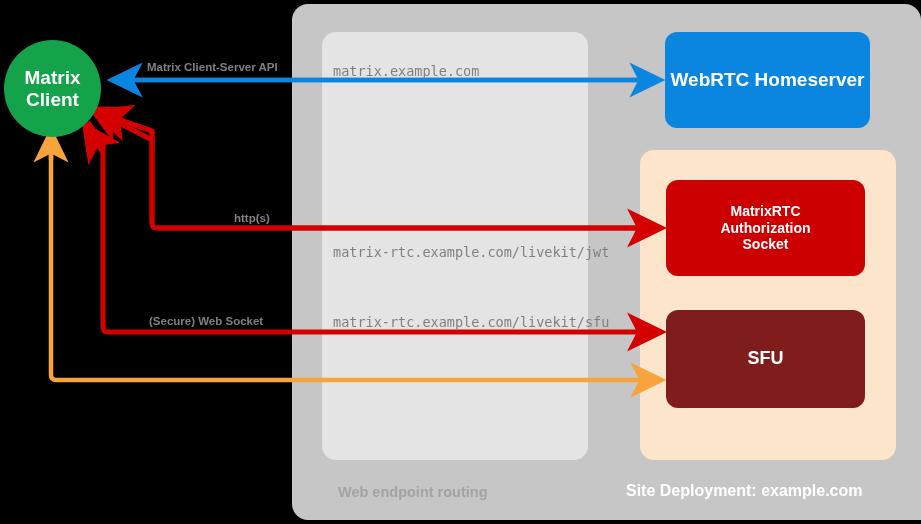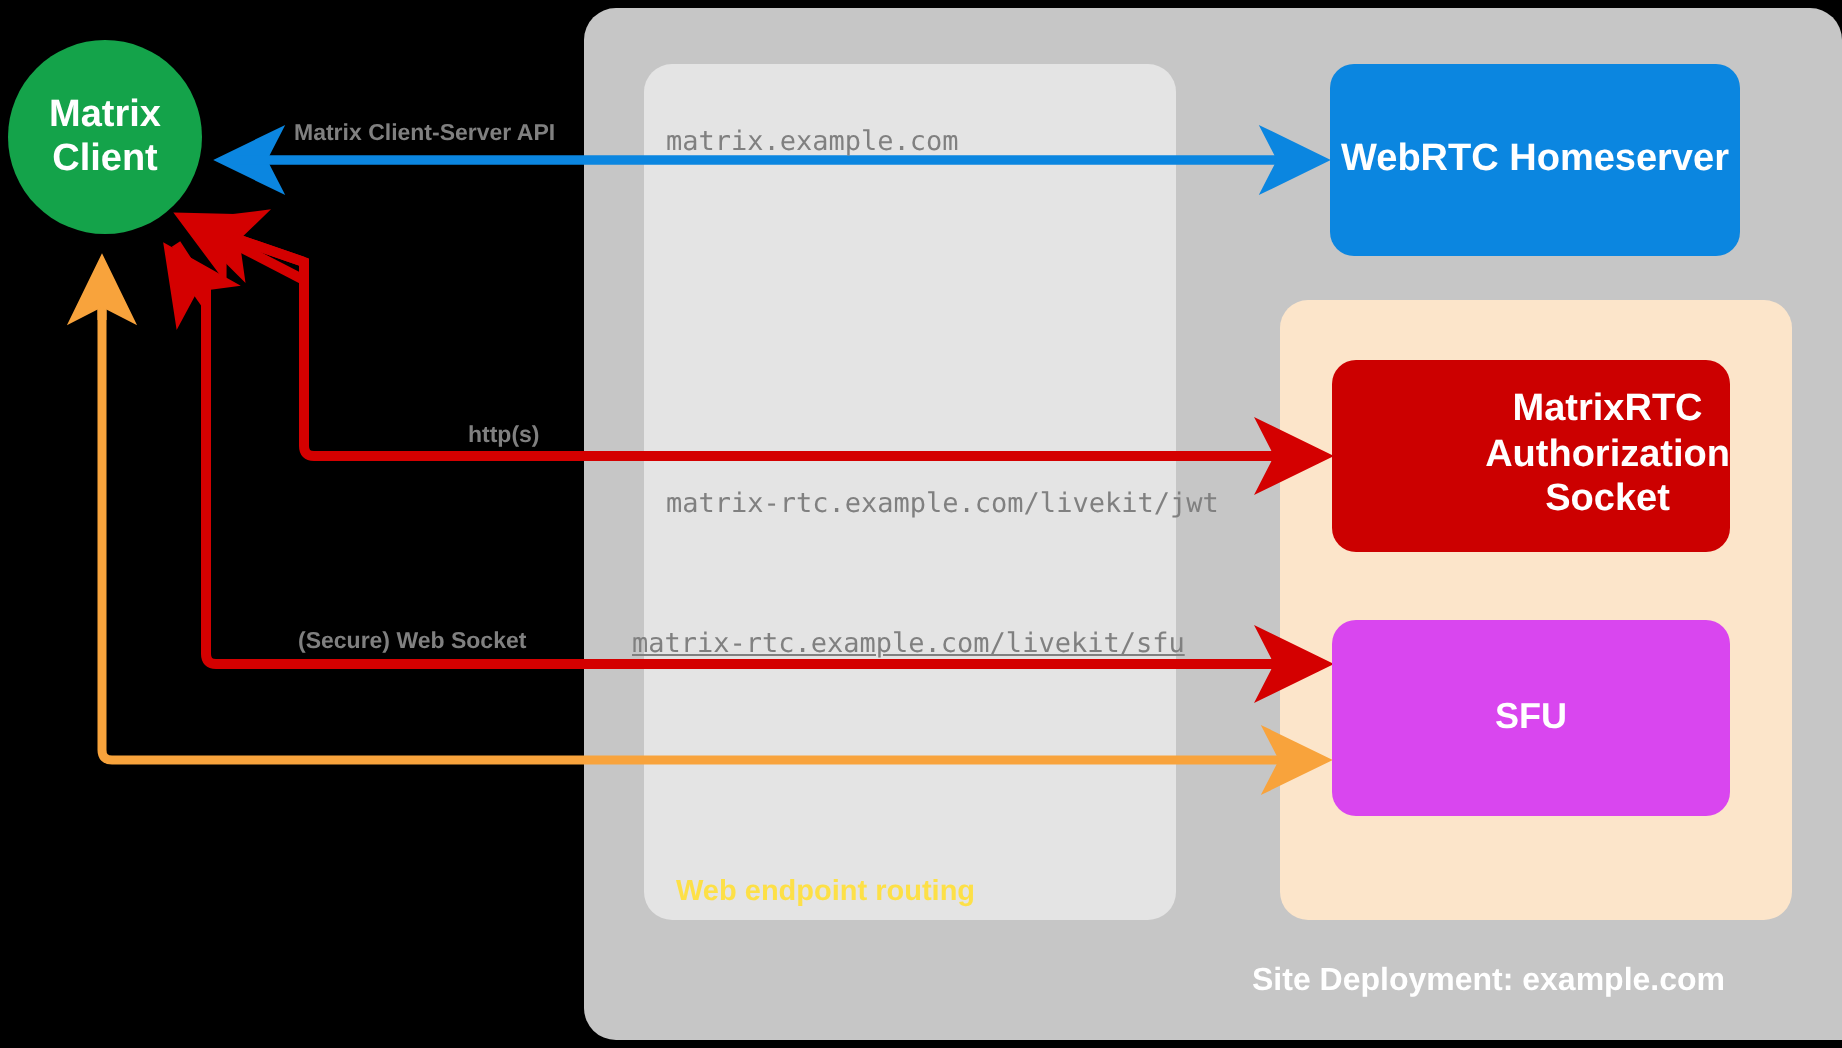"Matrix" .matrix-client { top: 20px -> 40px }
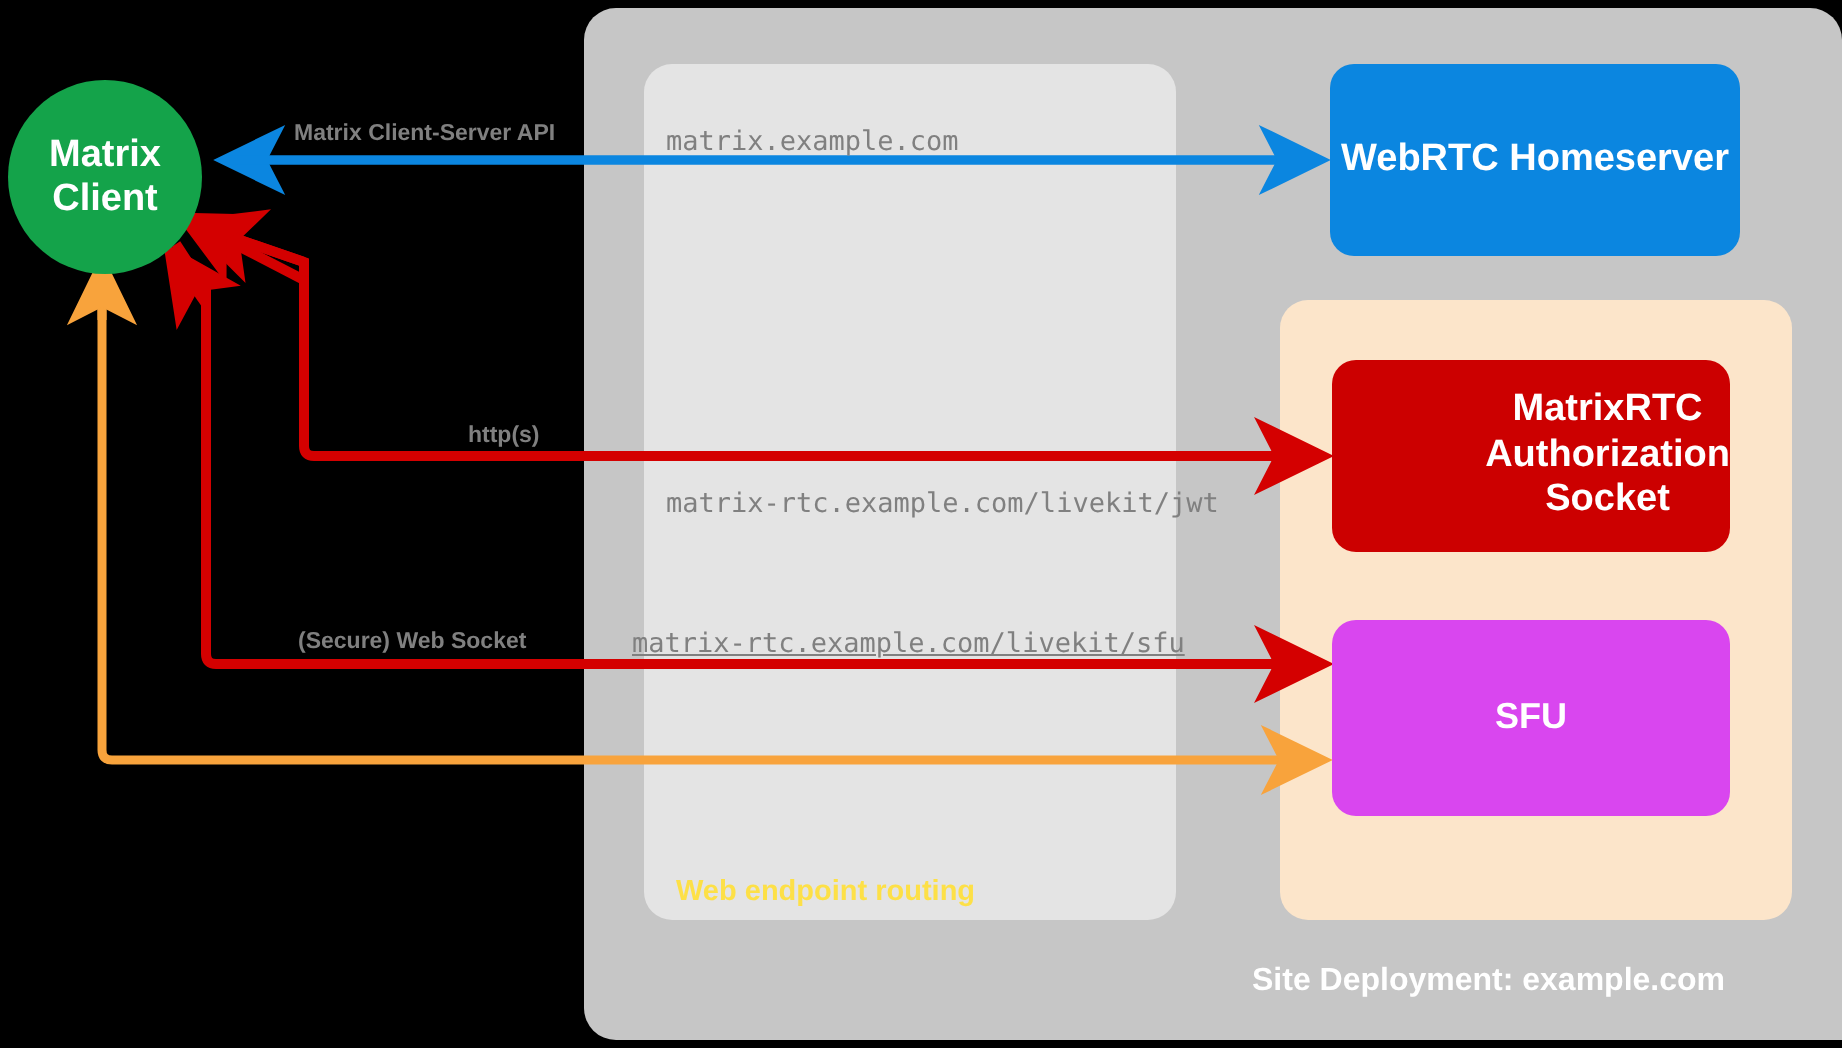"MatrixRTC" .auth-service { font-size: 19px -> 14px; justify-content: flex-end -> none }
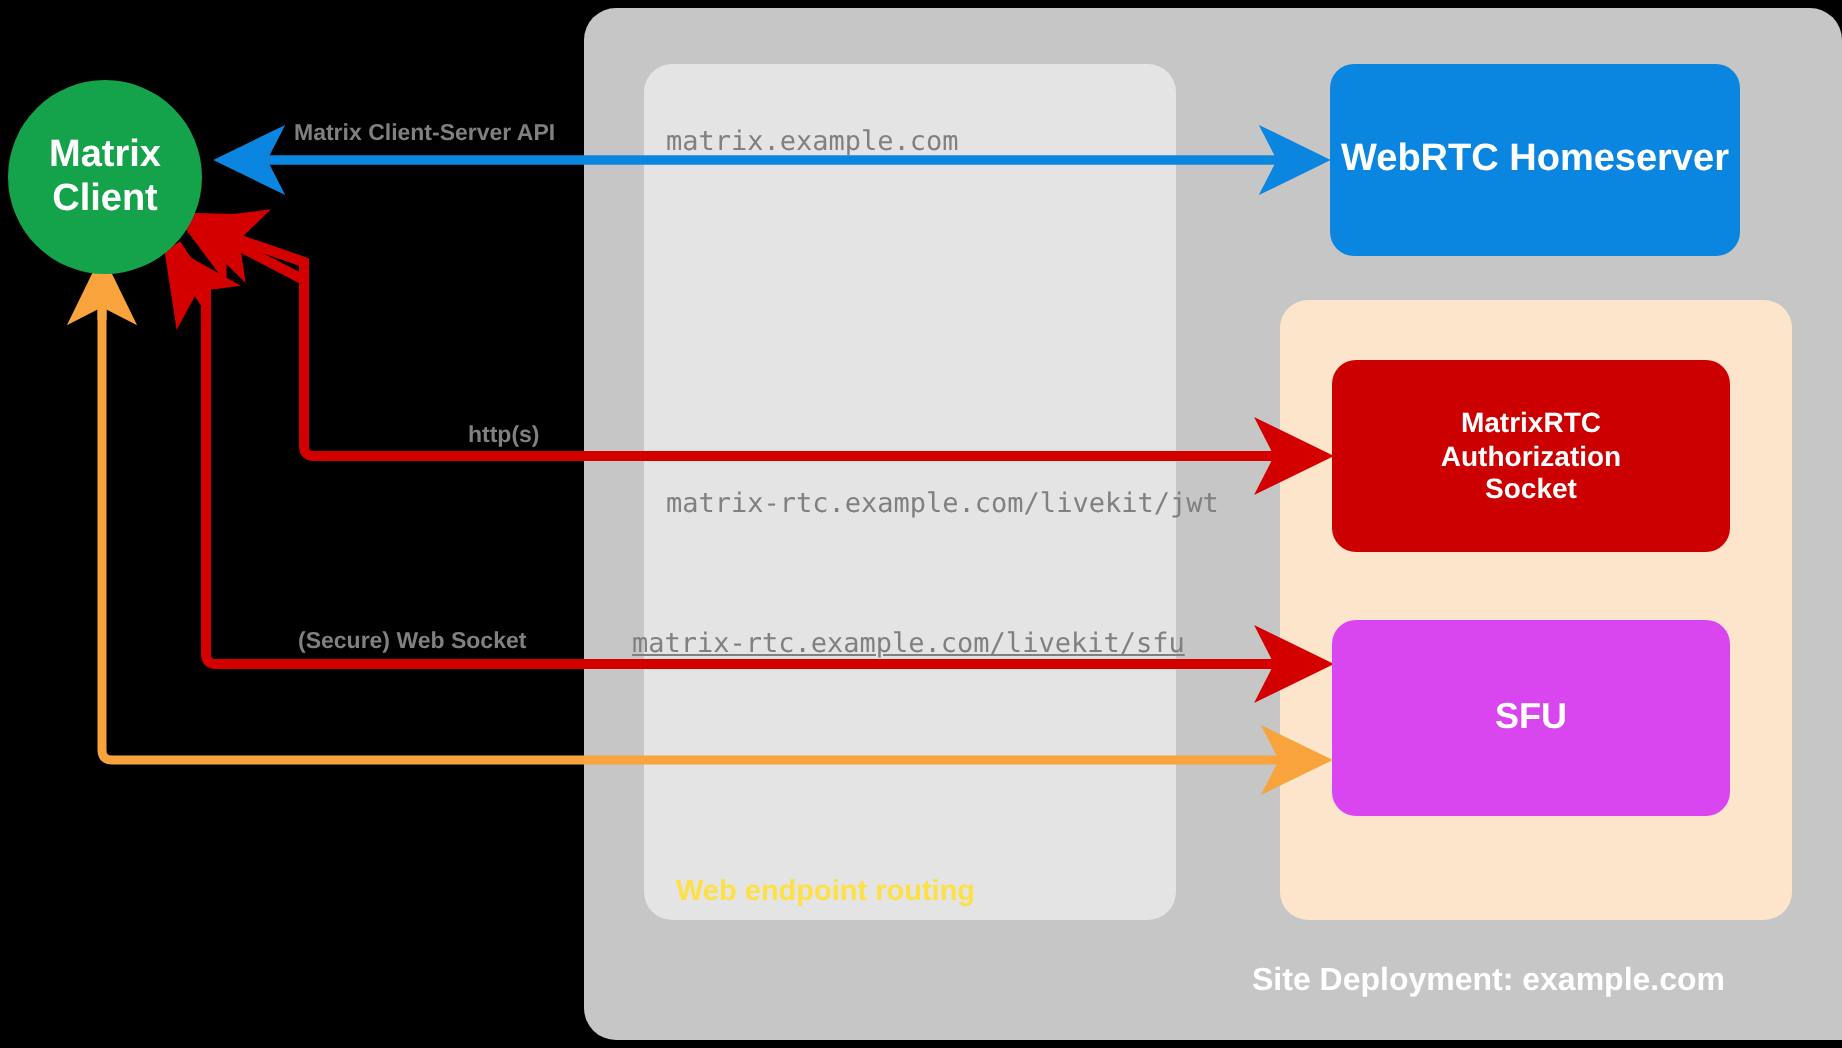"matrix-rtc.example.com/livekit/sfu" .url-sfu { left: 316px -> 333px; text-decoration: underline -> none }
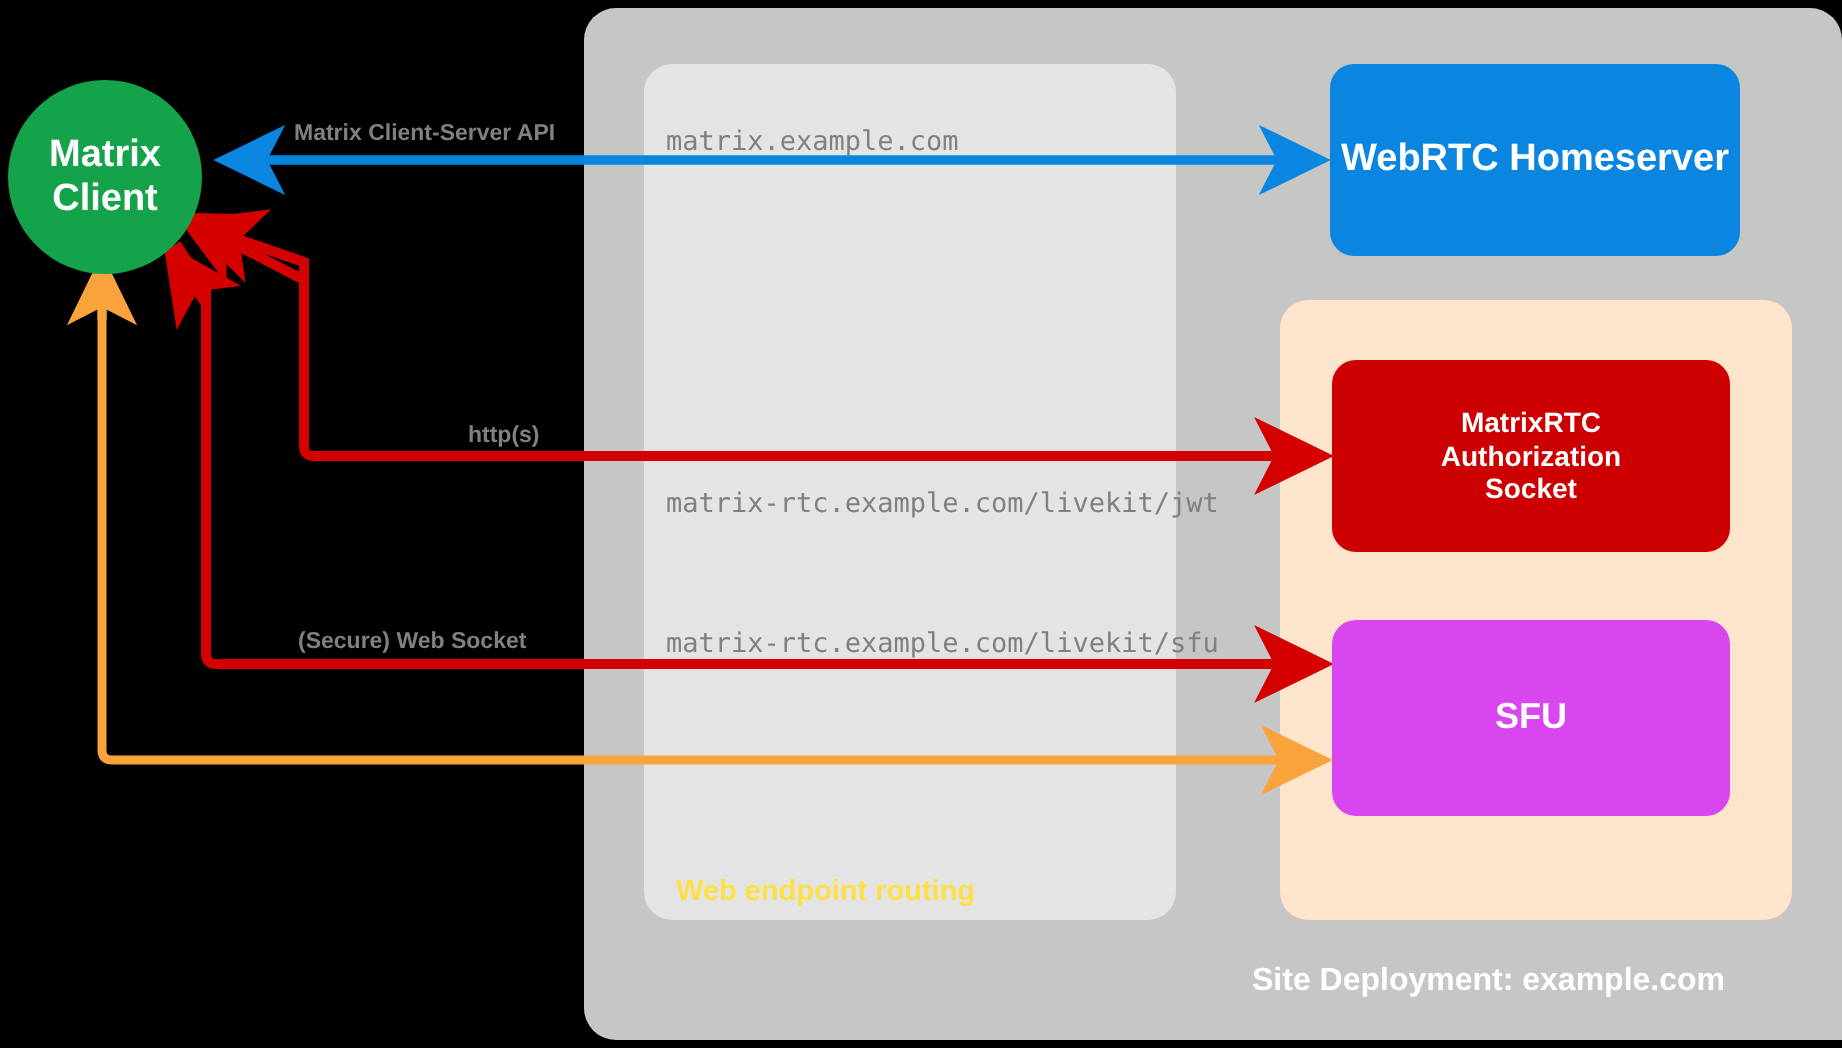"SFU" .sfu { background: #d946ef -> #7f1d1d }
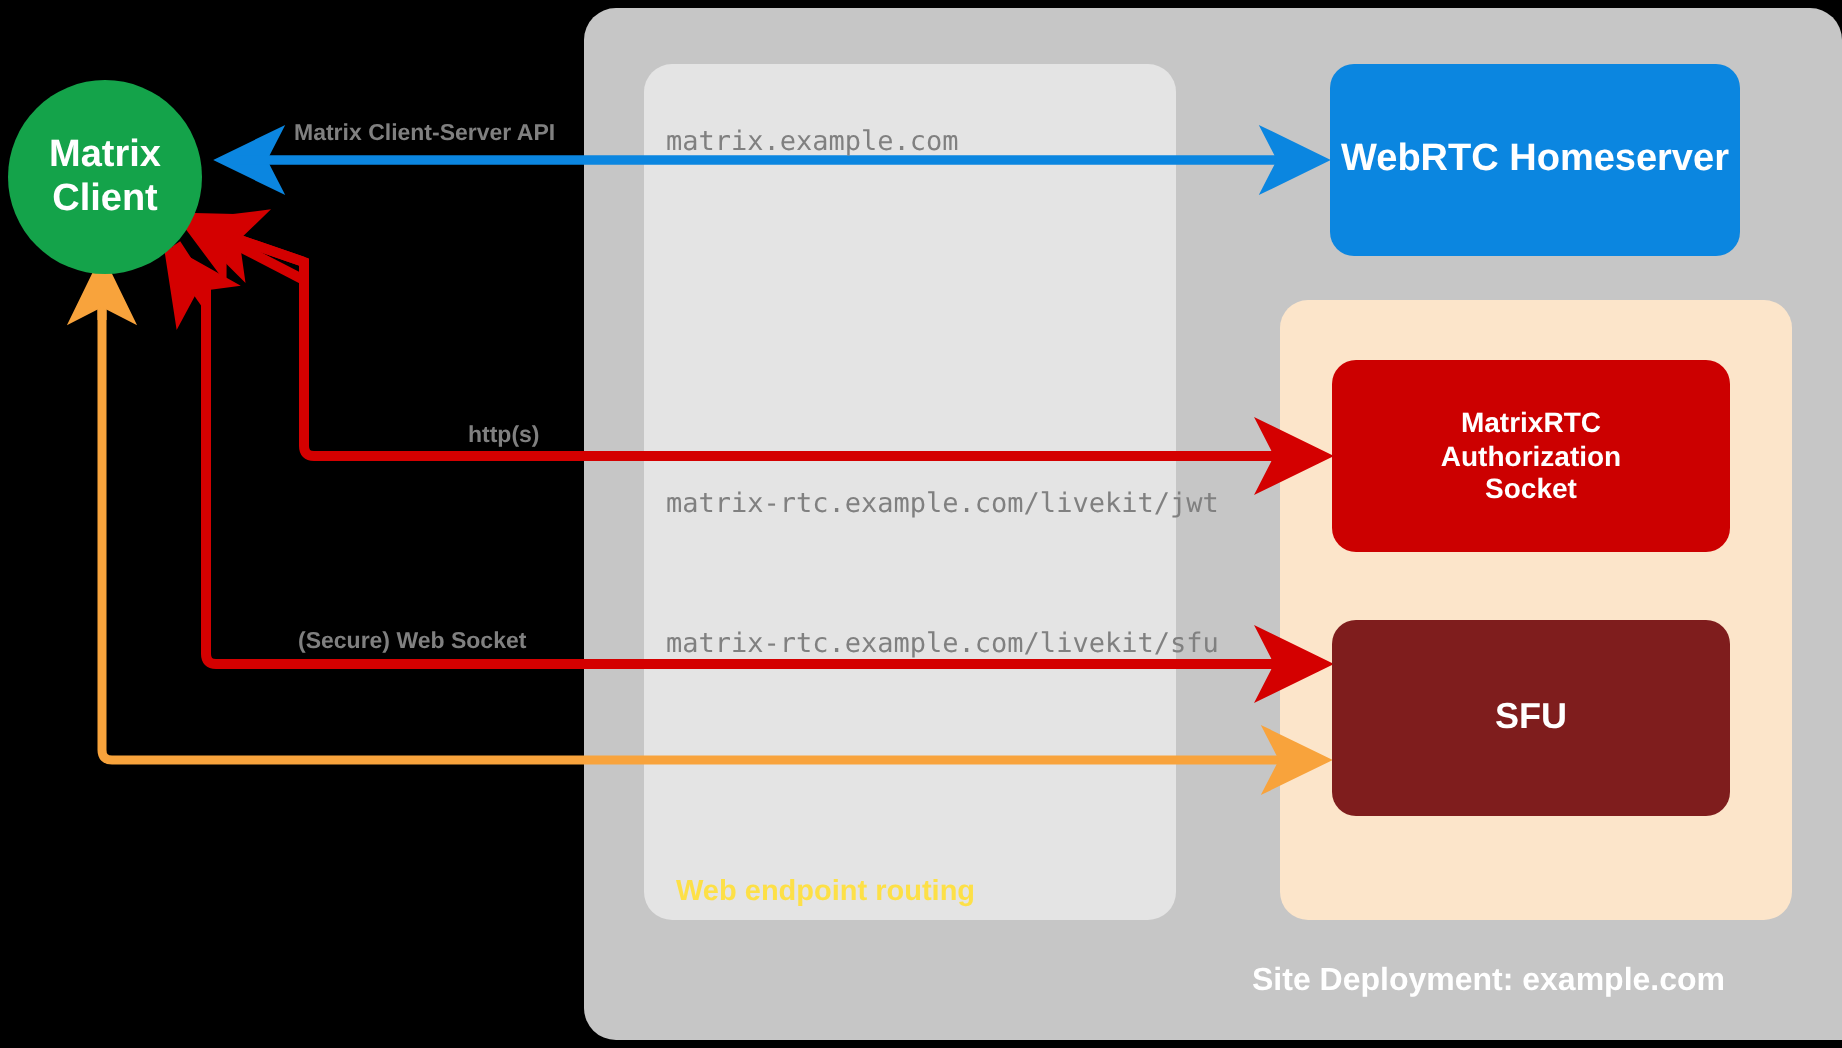"Web endpoint routing" .caption { color: #fde047 -> #a3a3a3; margin-top: none -> 46px }
